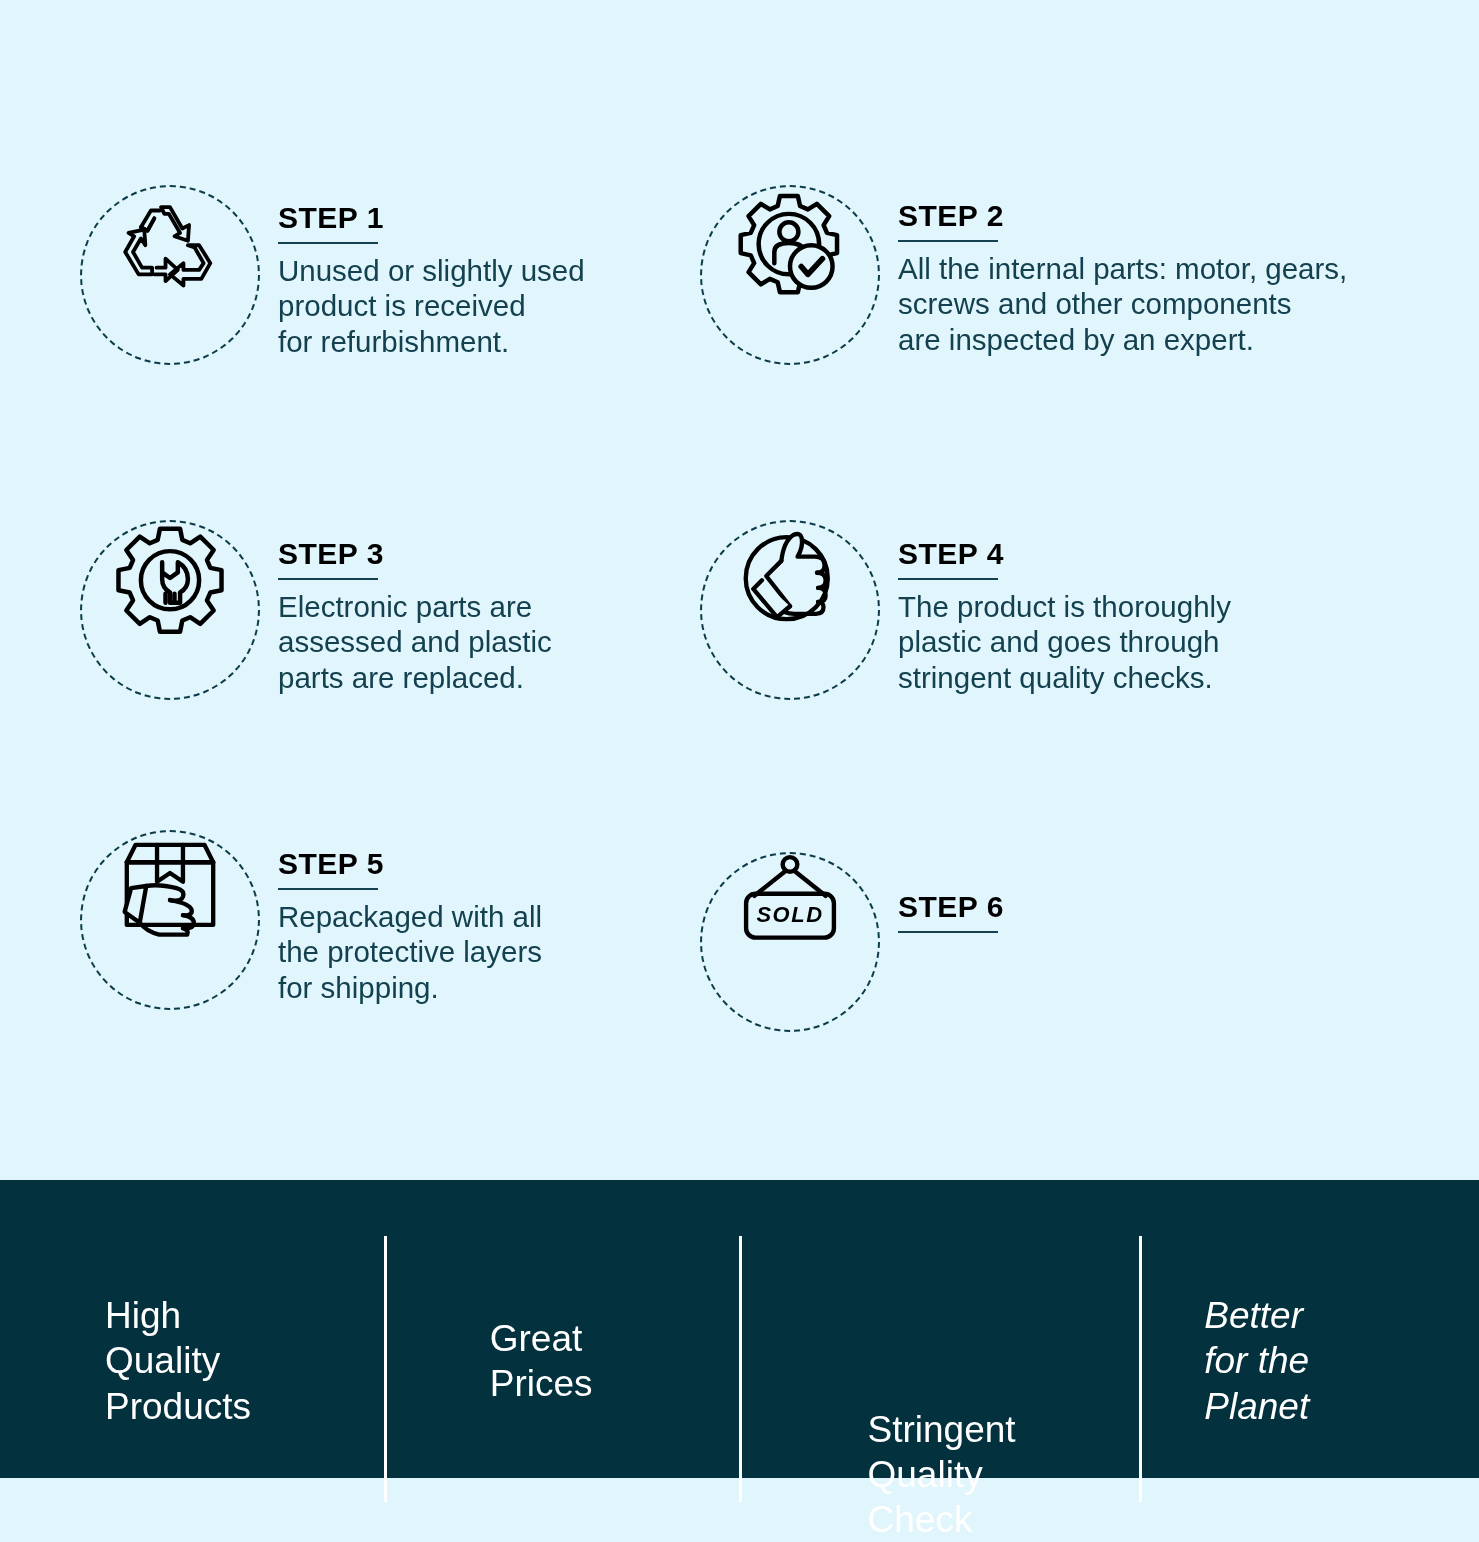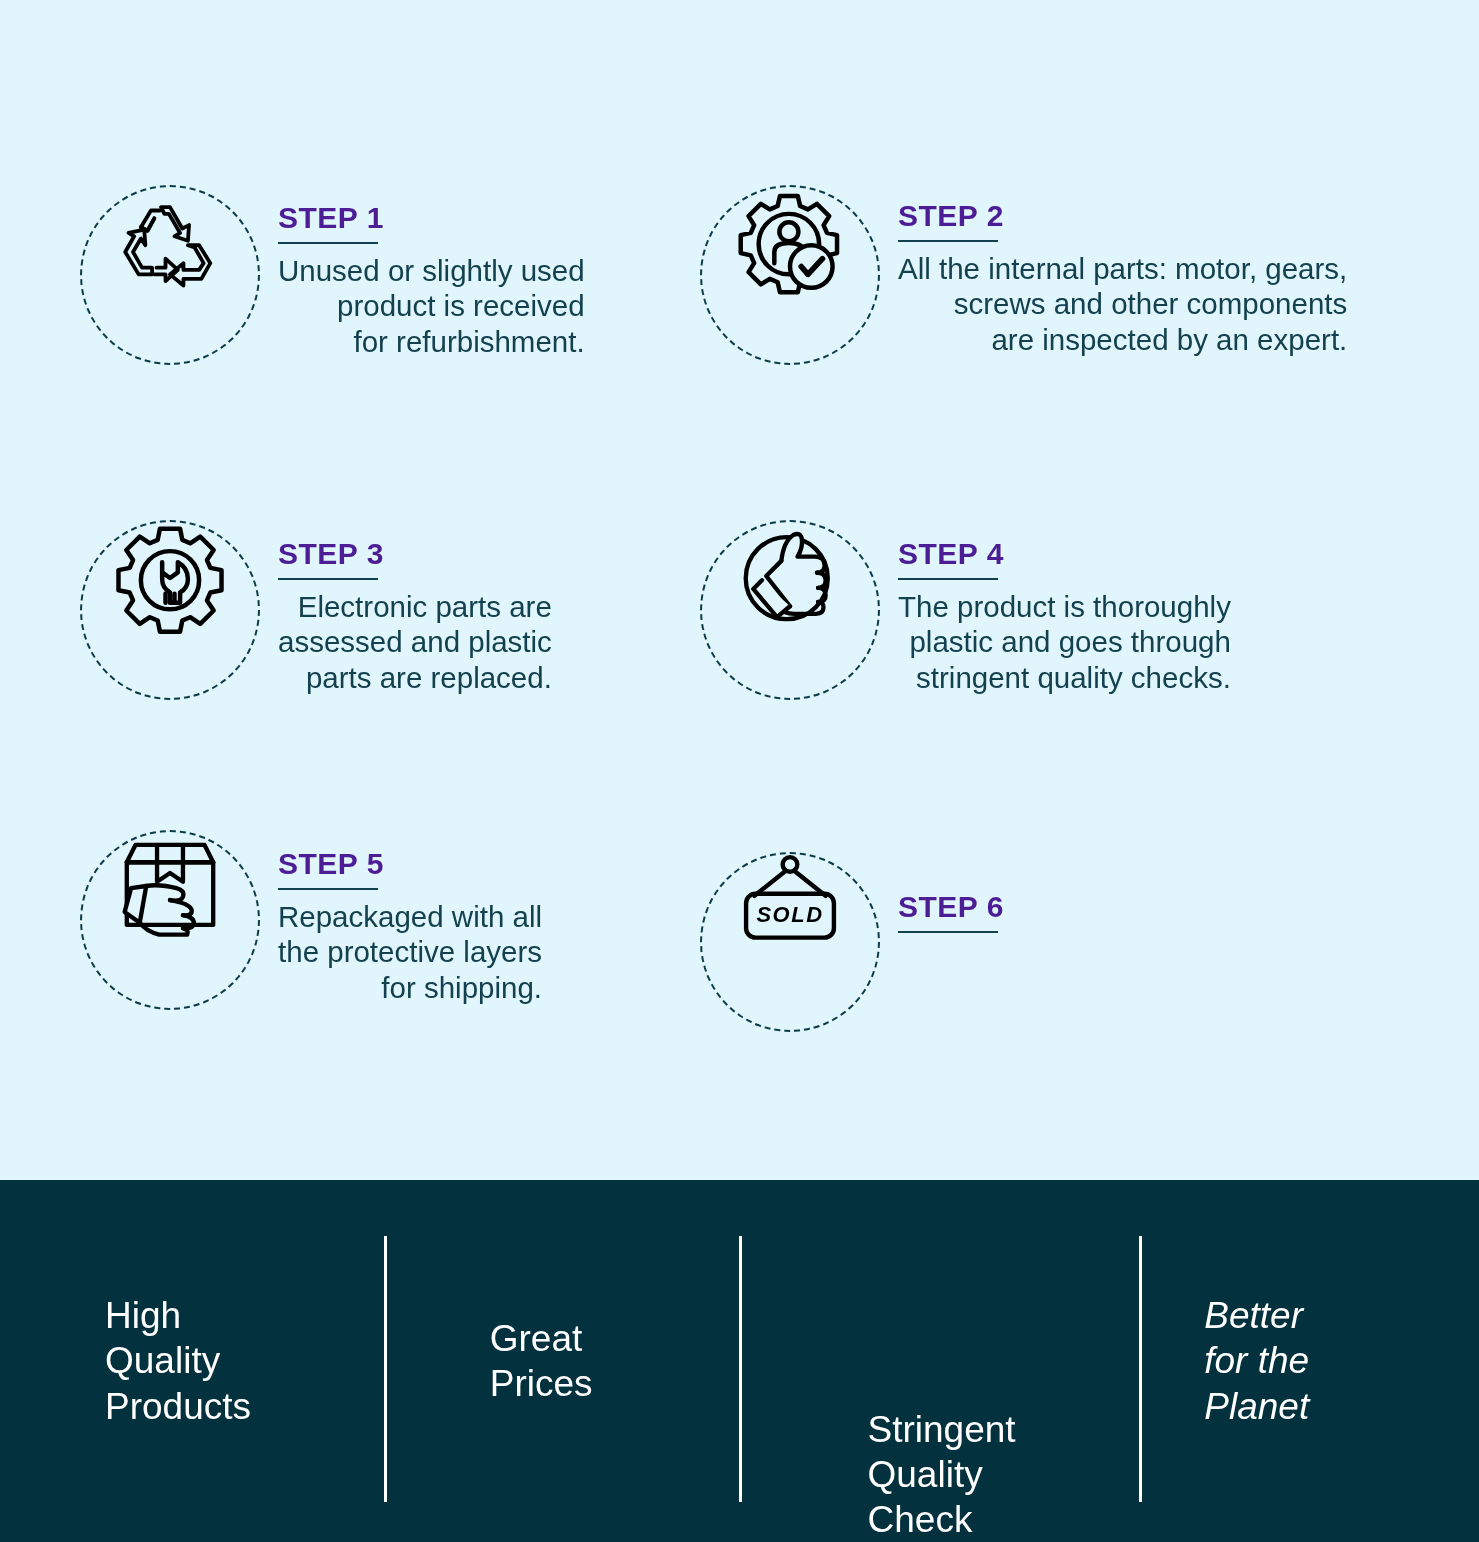"STEP 1" .step-title { color: #4c1d95 -> #000000 }
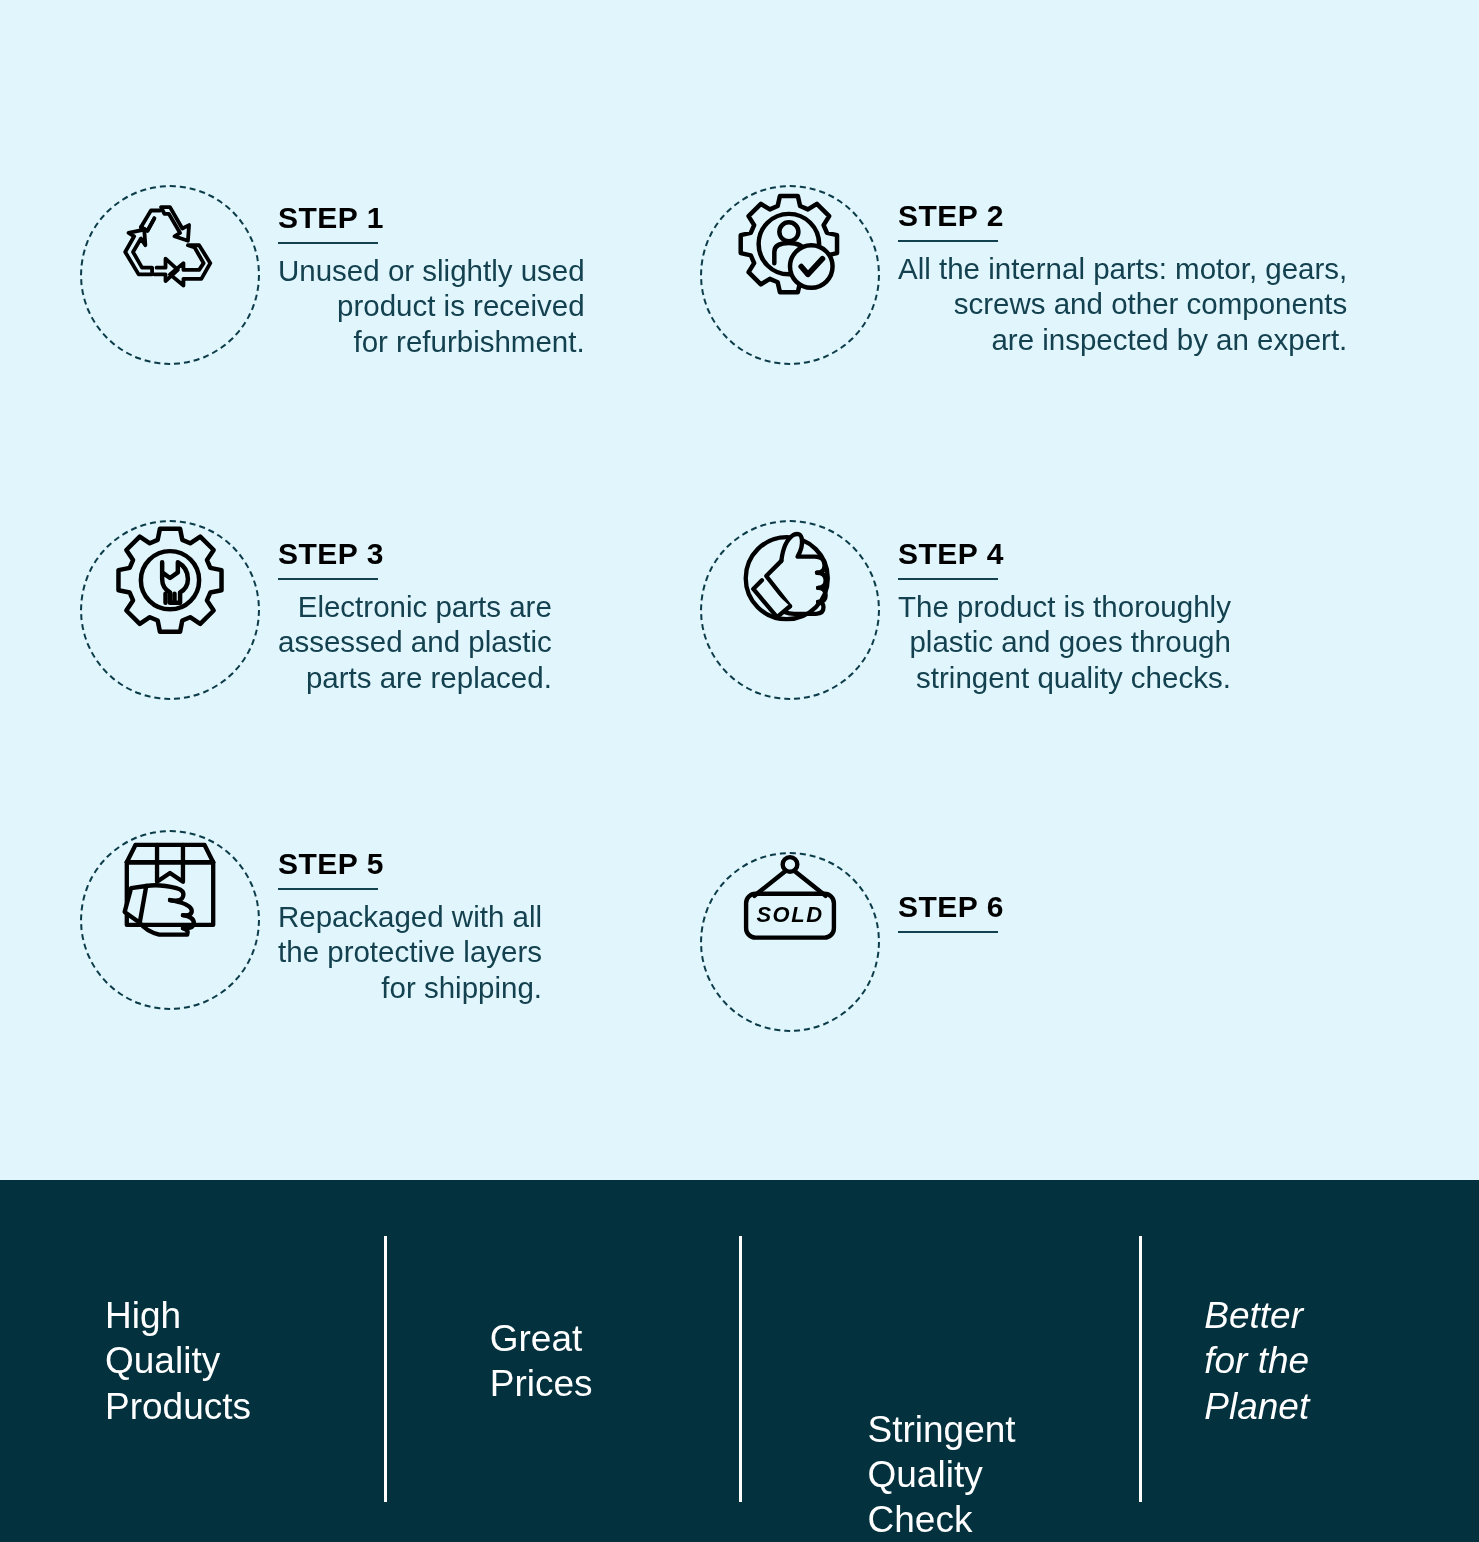"Unused or slightly used" .step-body { text-align: right -> none }
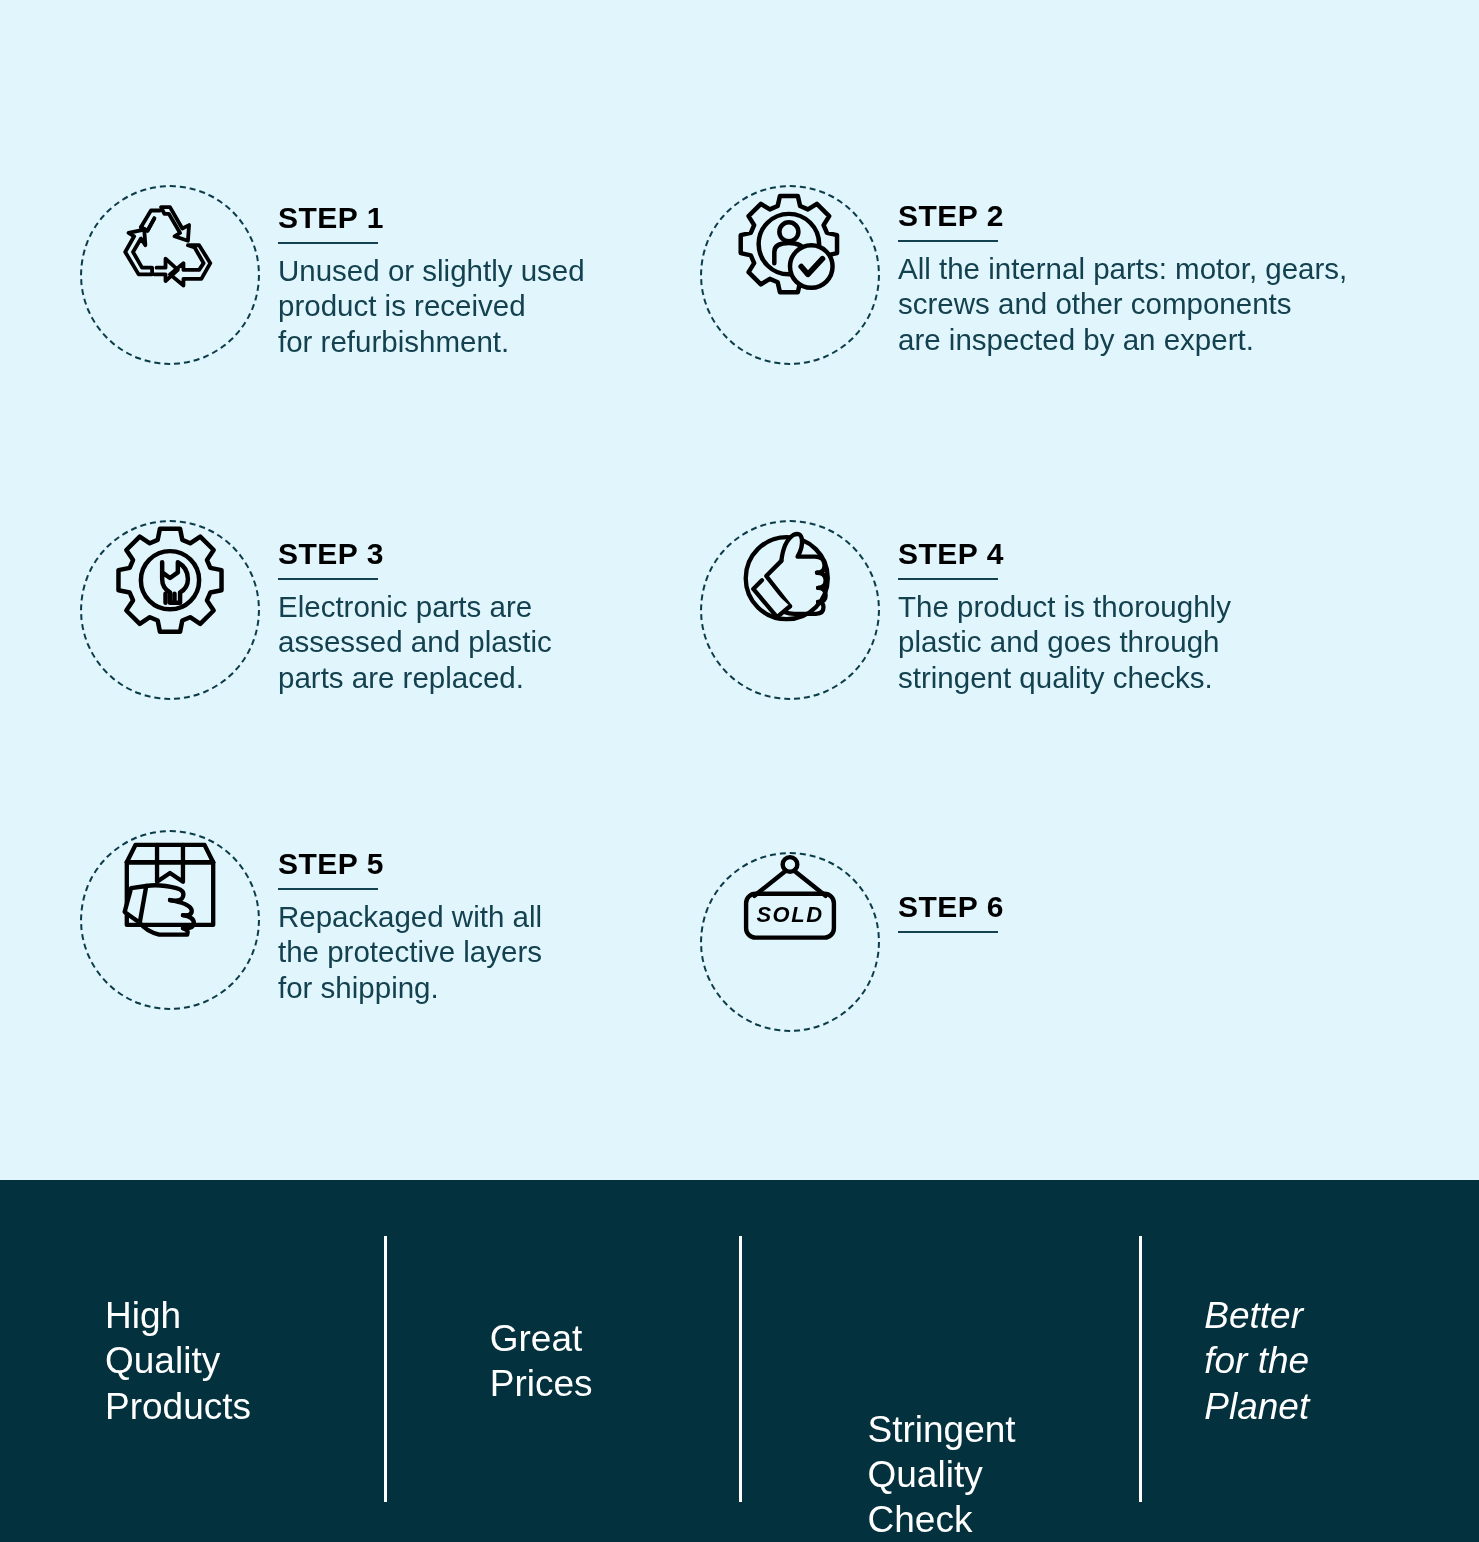"High" .footer { height: 362px -> 298px }
